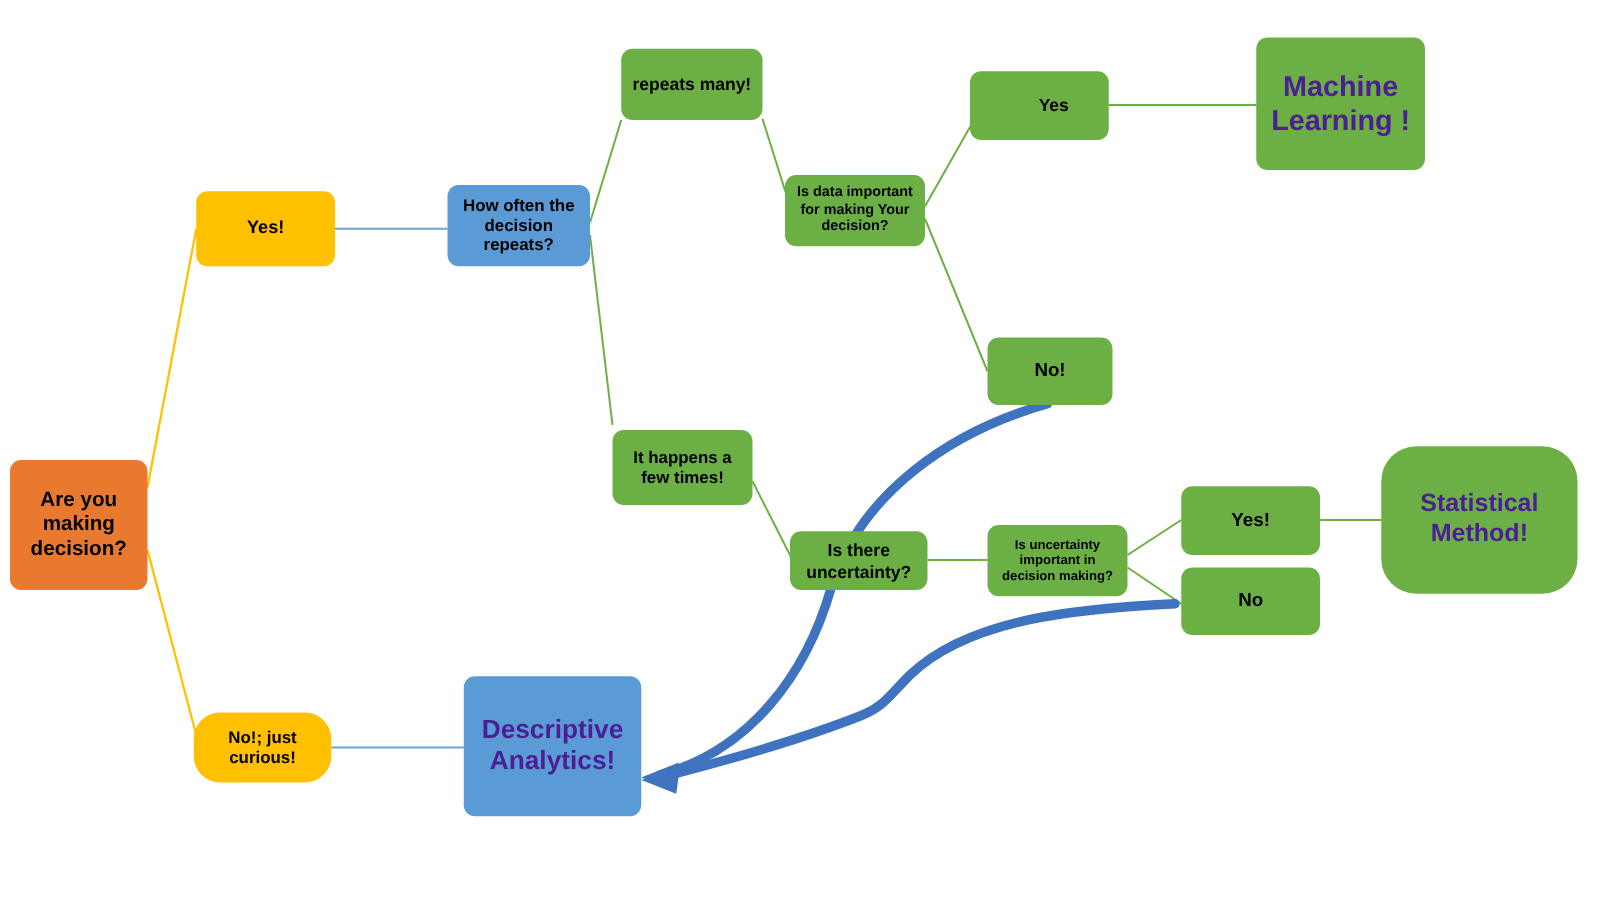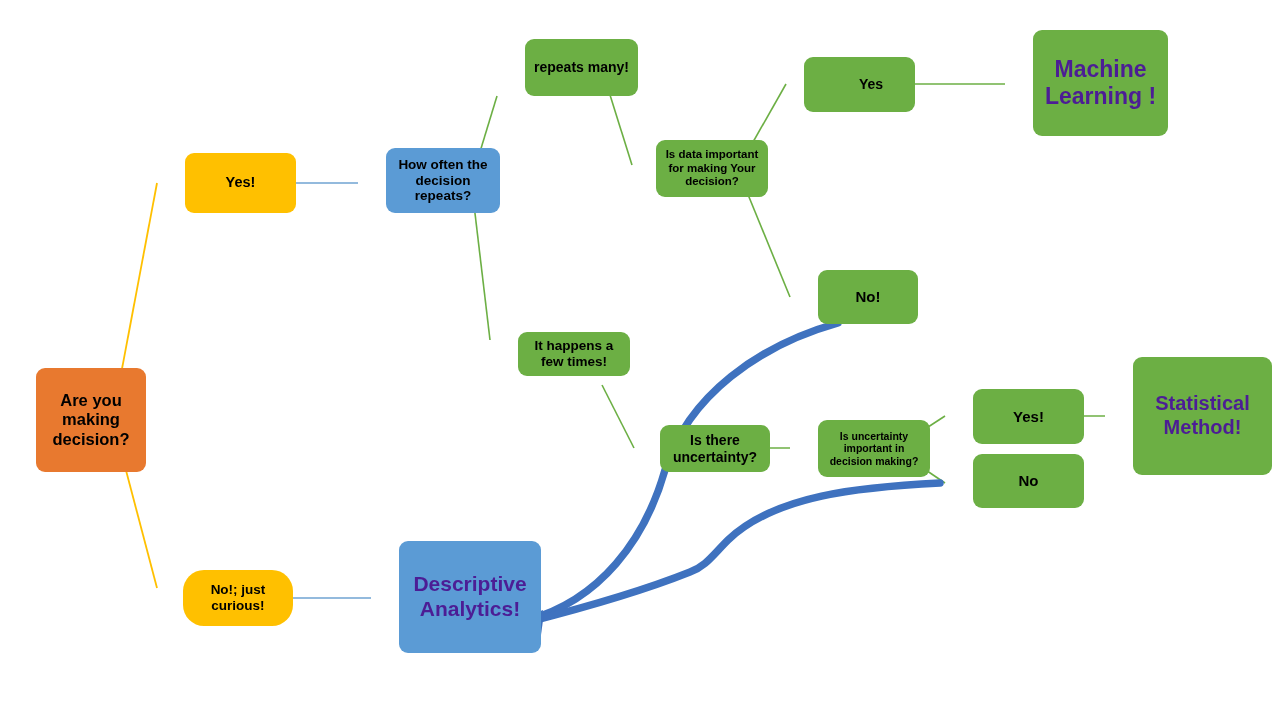"repeats many!" .node { margin-left: 28px -> none }
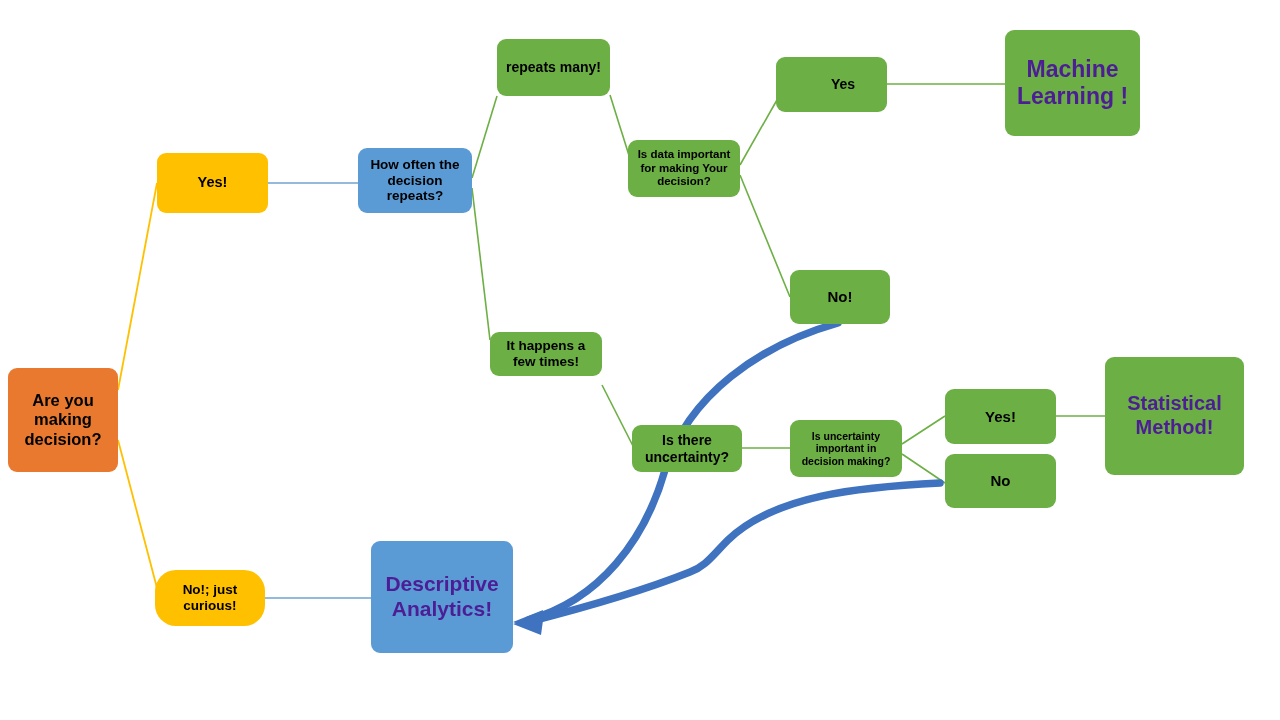"It happens a few times!" div.node { height: 44px -> 60px; top: 332px -> 344px }
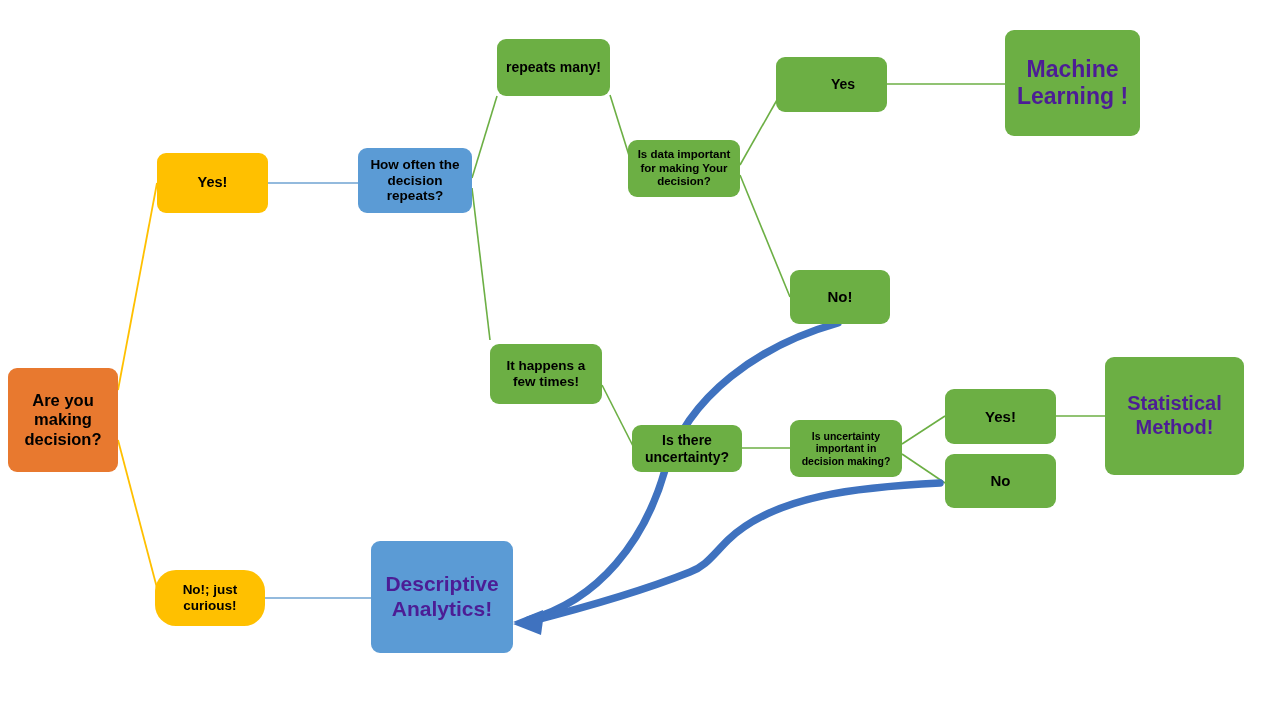"Statistical Method!" div.node { border-radius: none -> 28px; width: 139px -> 157px }
